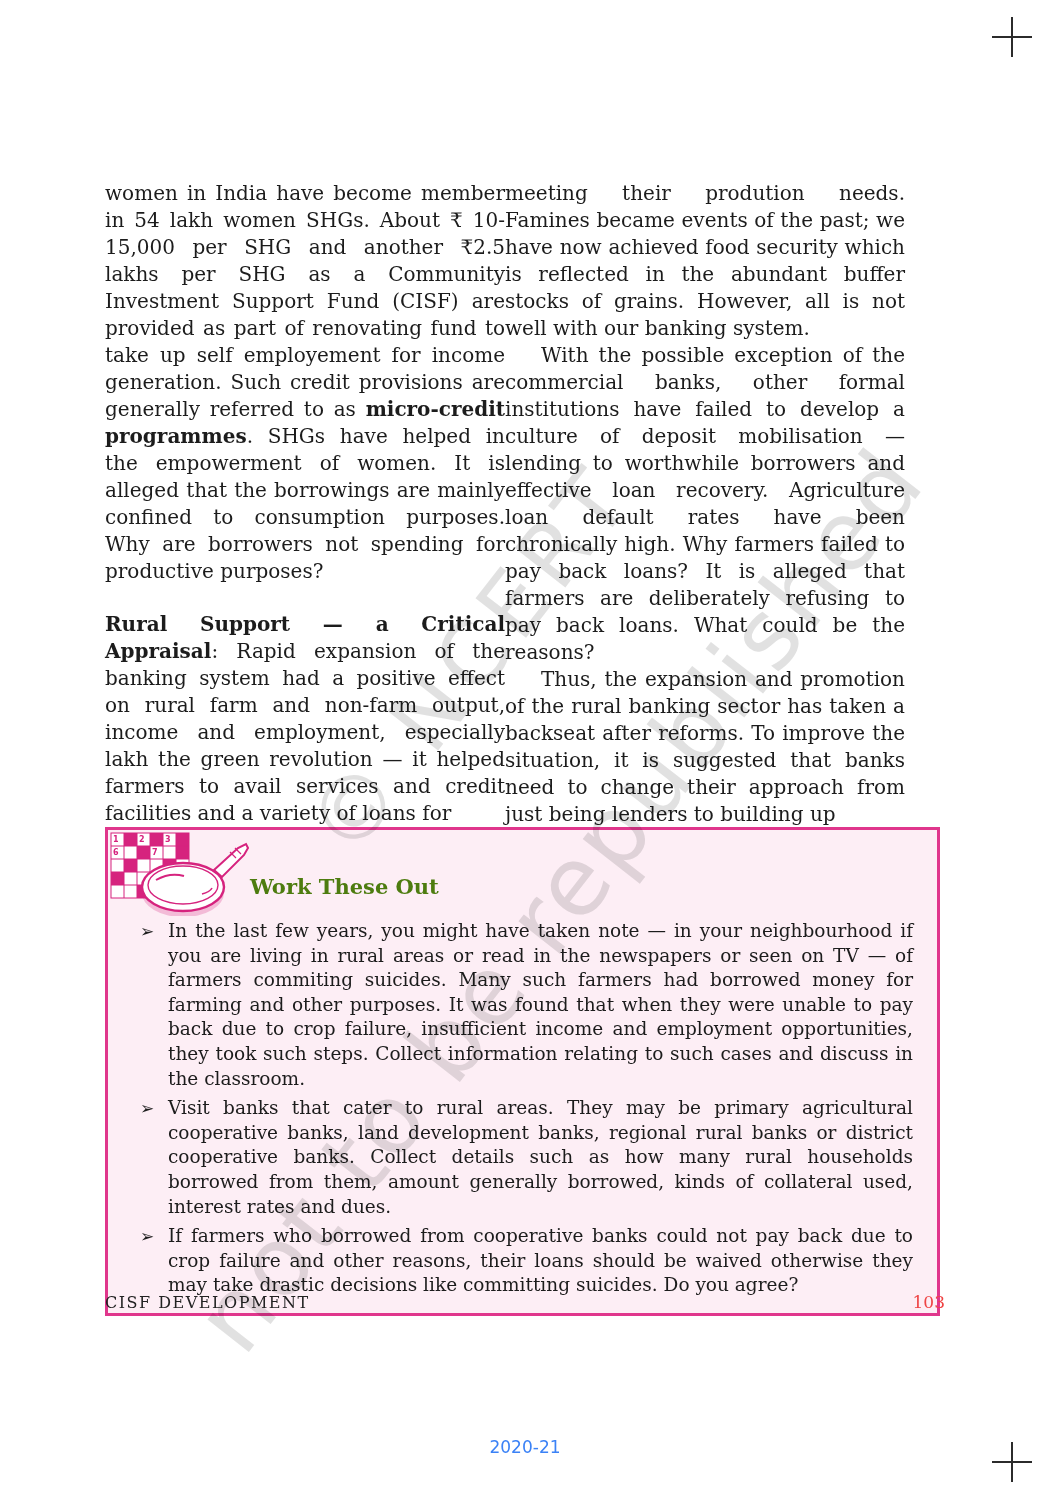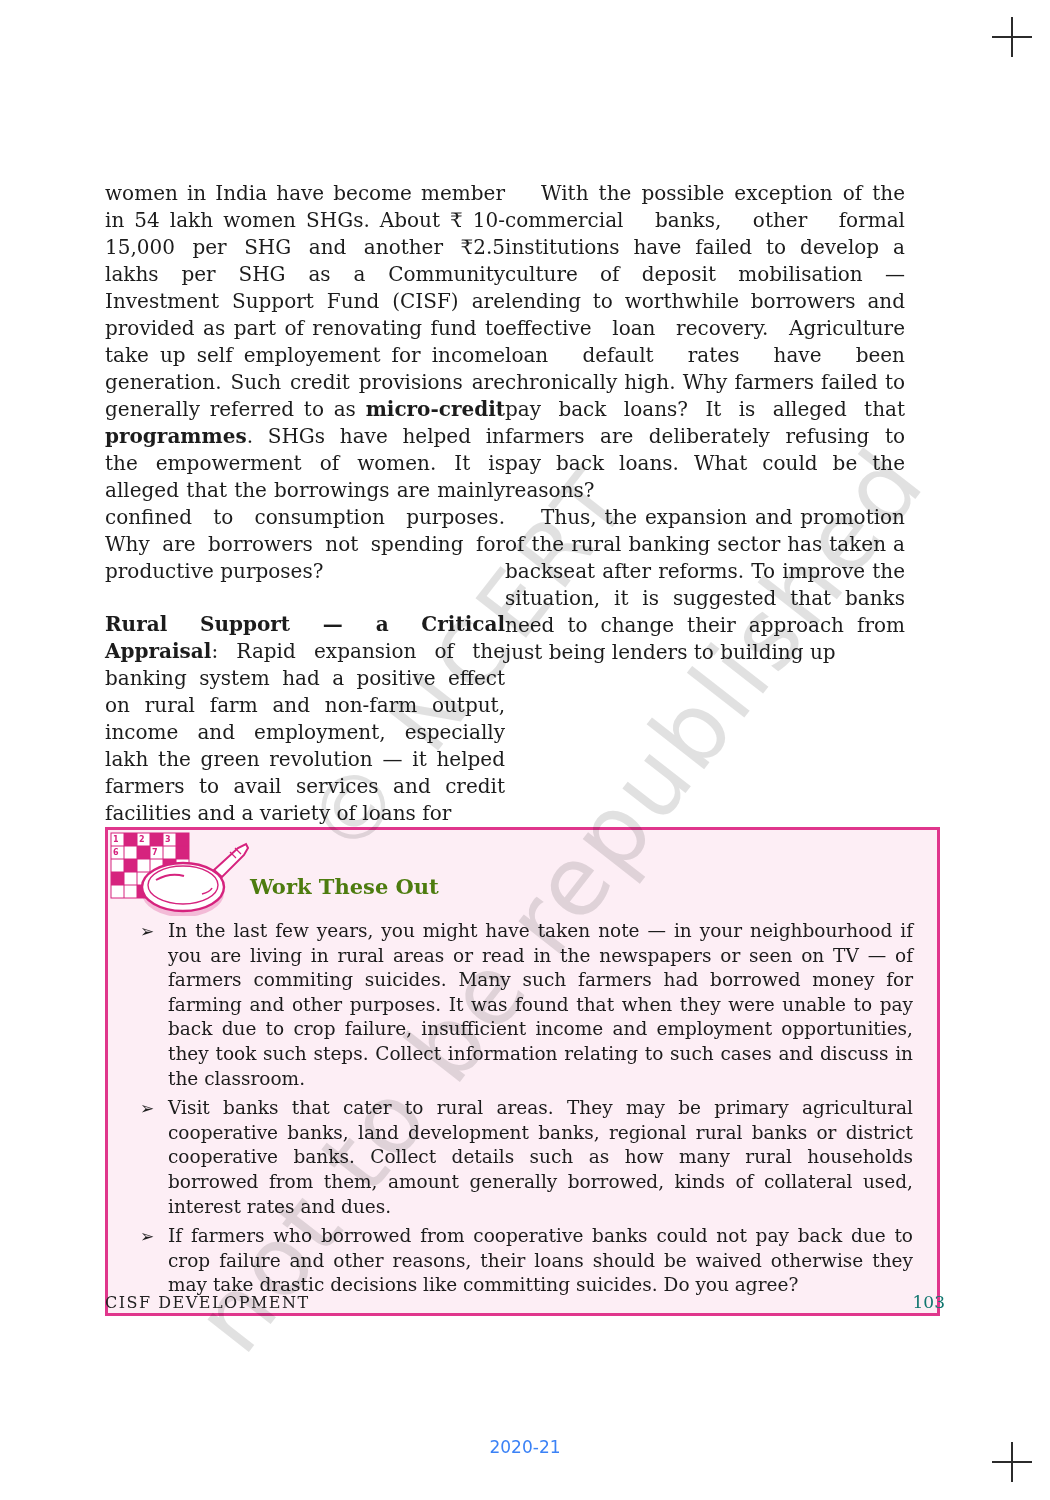"meeting their prodution needs. Famines" p { html: none -> <p>meeting their prodution needs. Famines became events of the past; we have now achieved food security which is reflected in the abundant buffer stocks of grains. However, all is not well with our banking system.</p> }
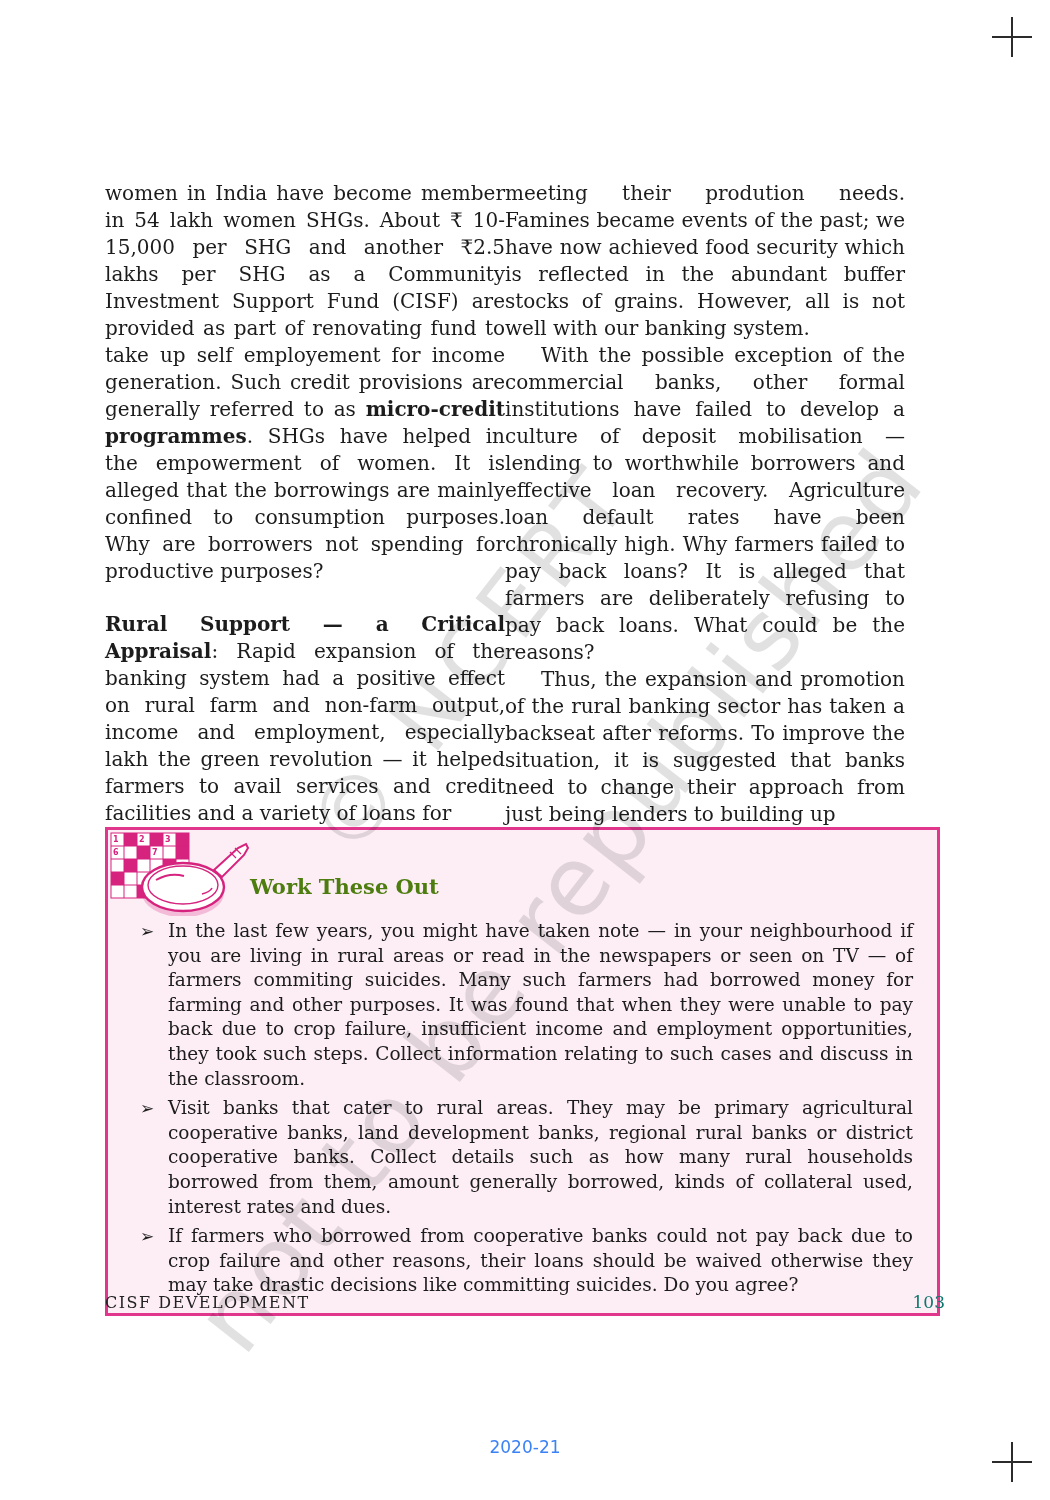"103" .footer .page-number { color: #0f766e -> #ef4444 }
